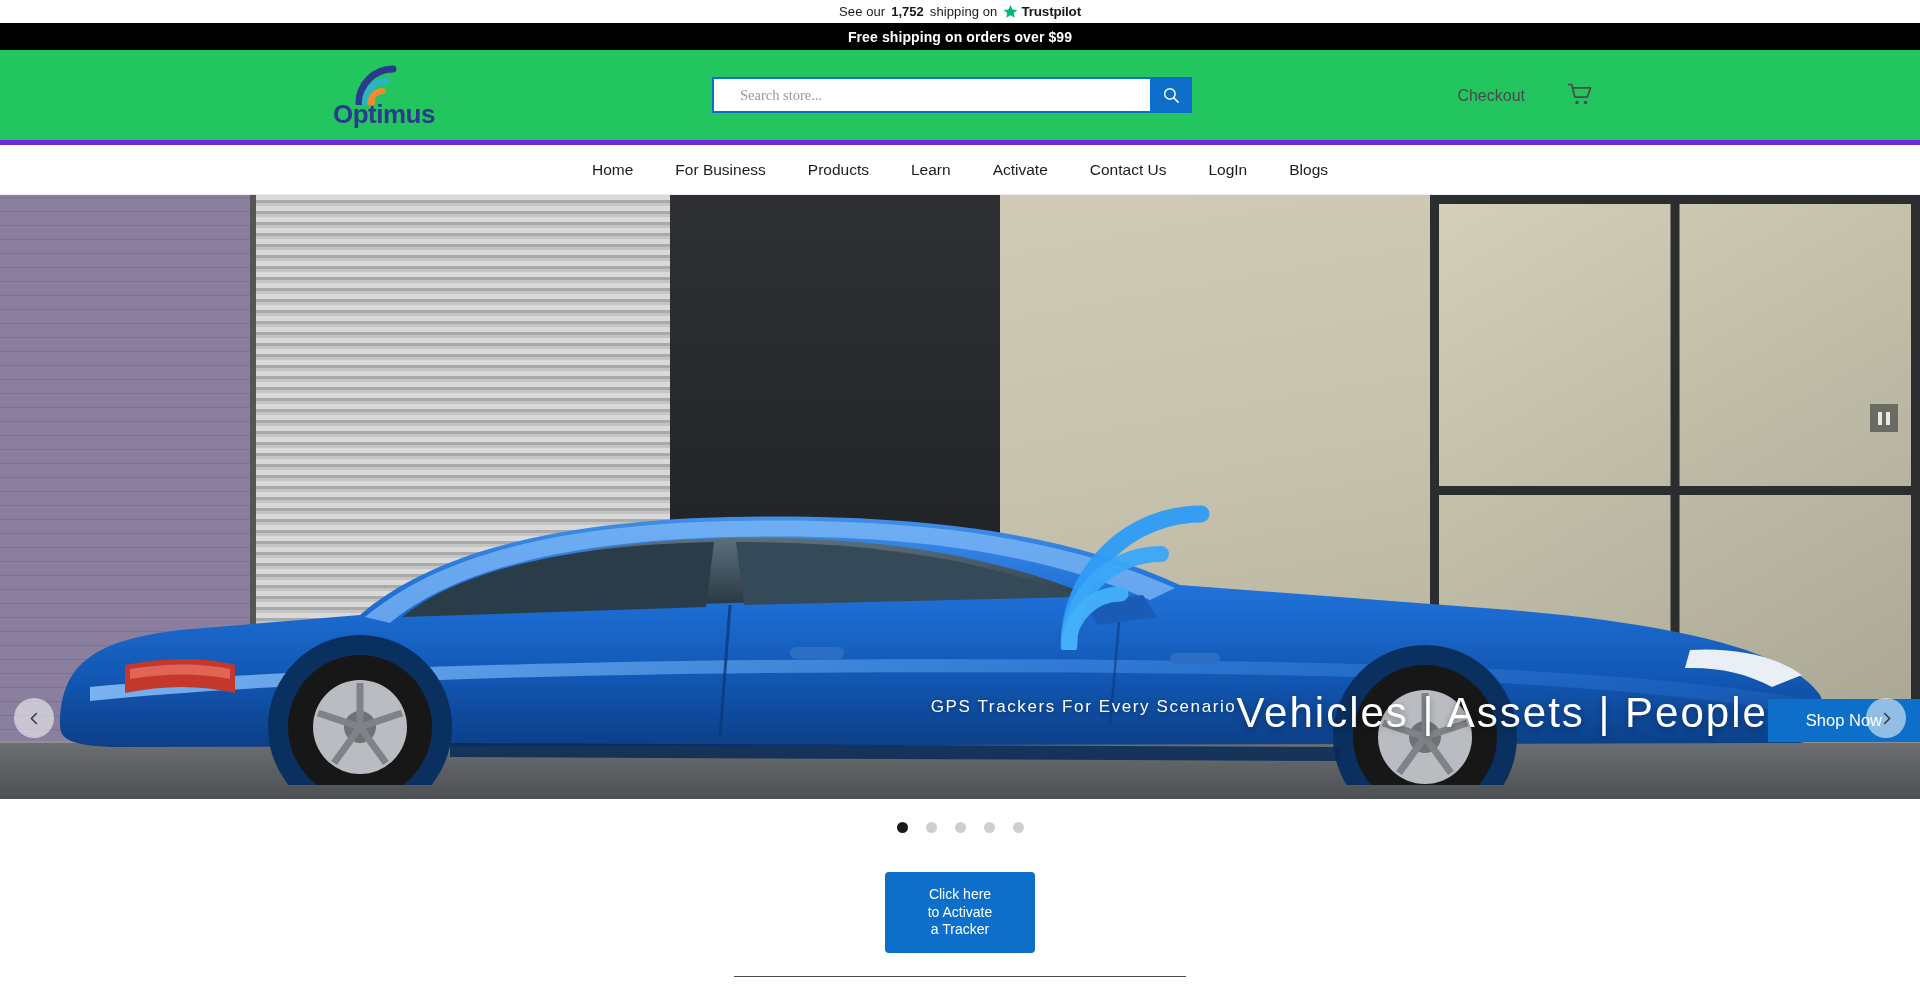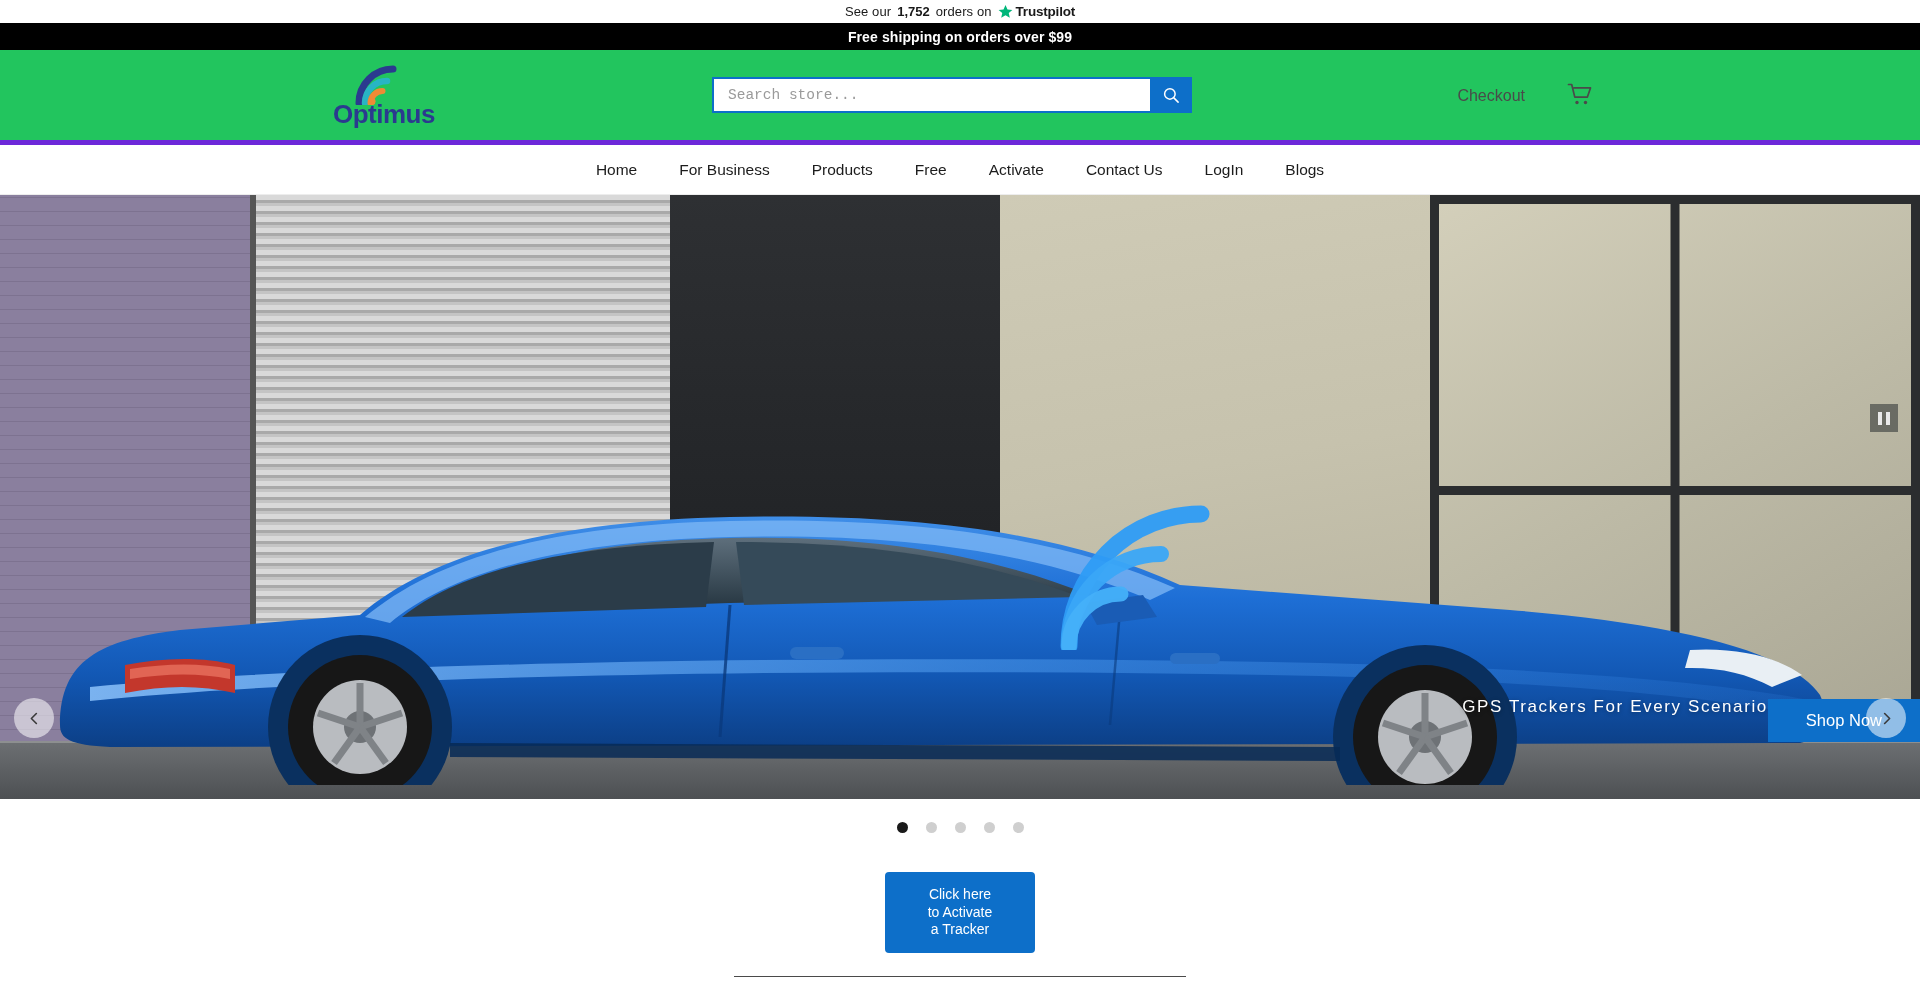"orders on" span.tp-text { text: orders -> shipping }
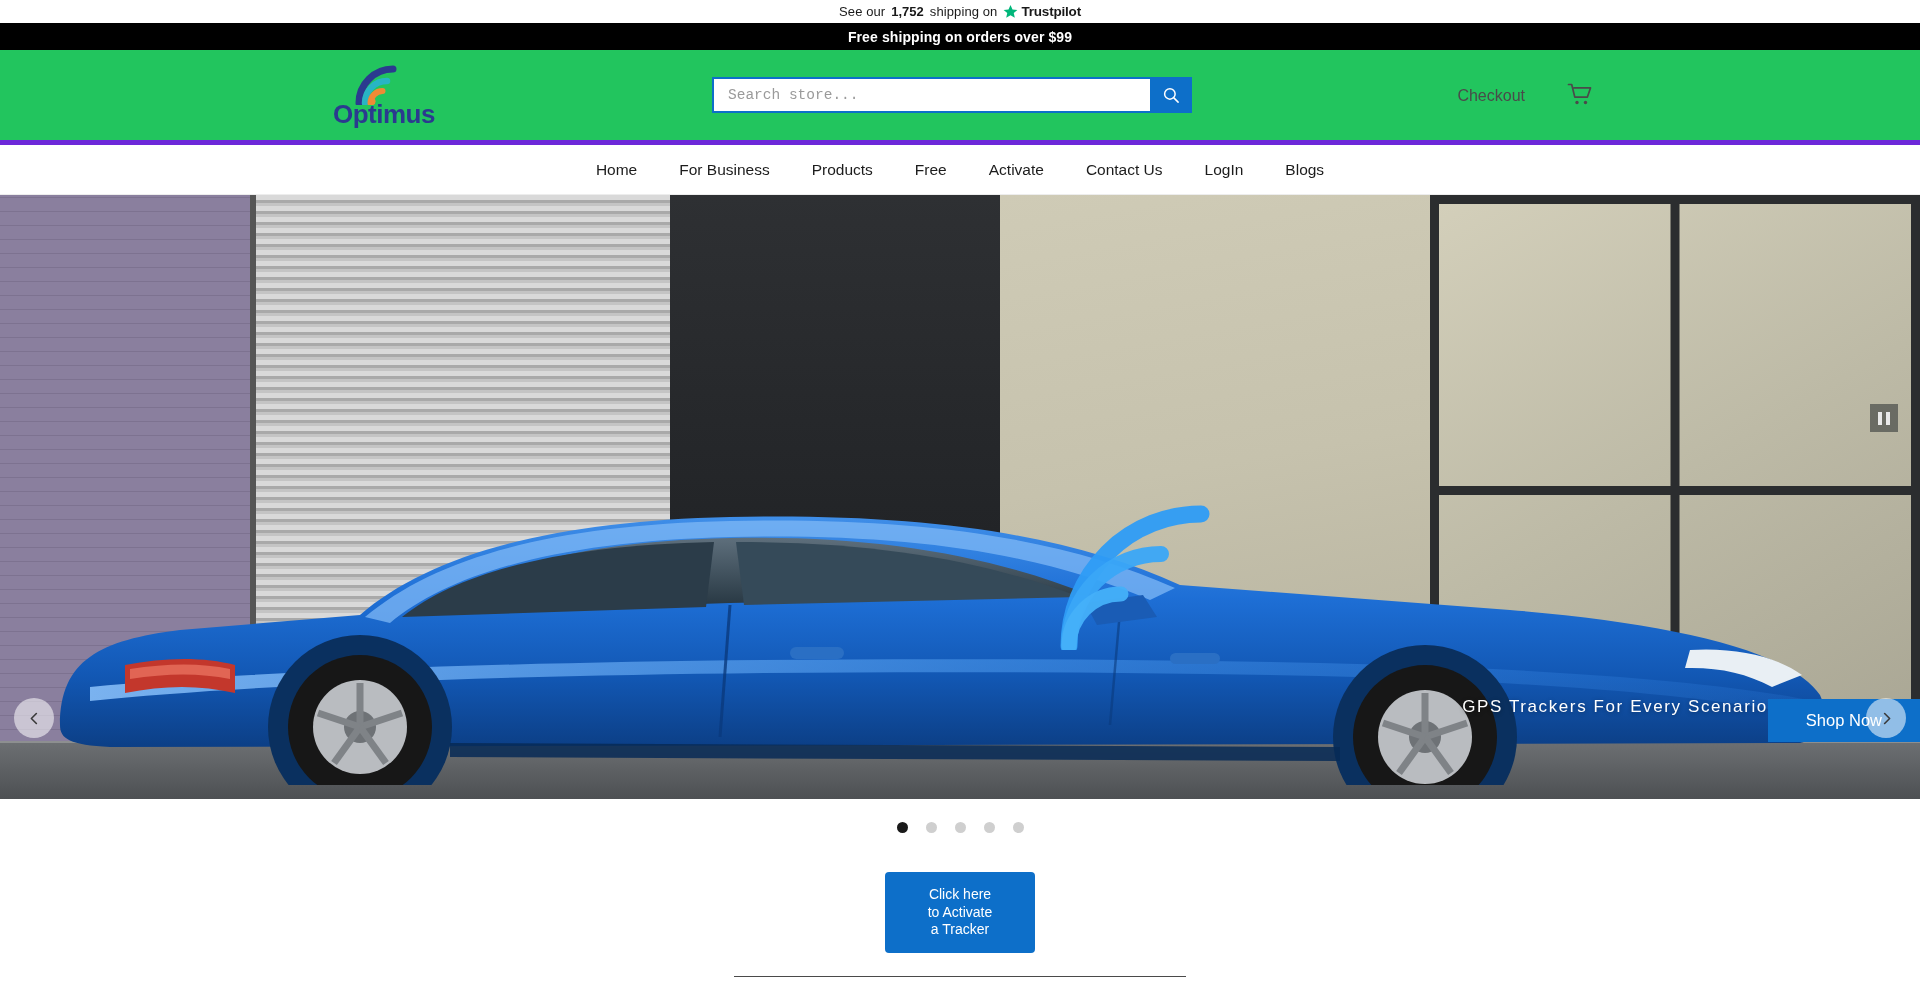"Search store..." .search-input { font-family: Liberation Mono, monospace -> Liberation Serif, serif; padding: 0 14px -> 0 26px }
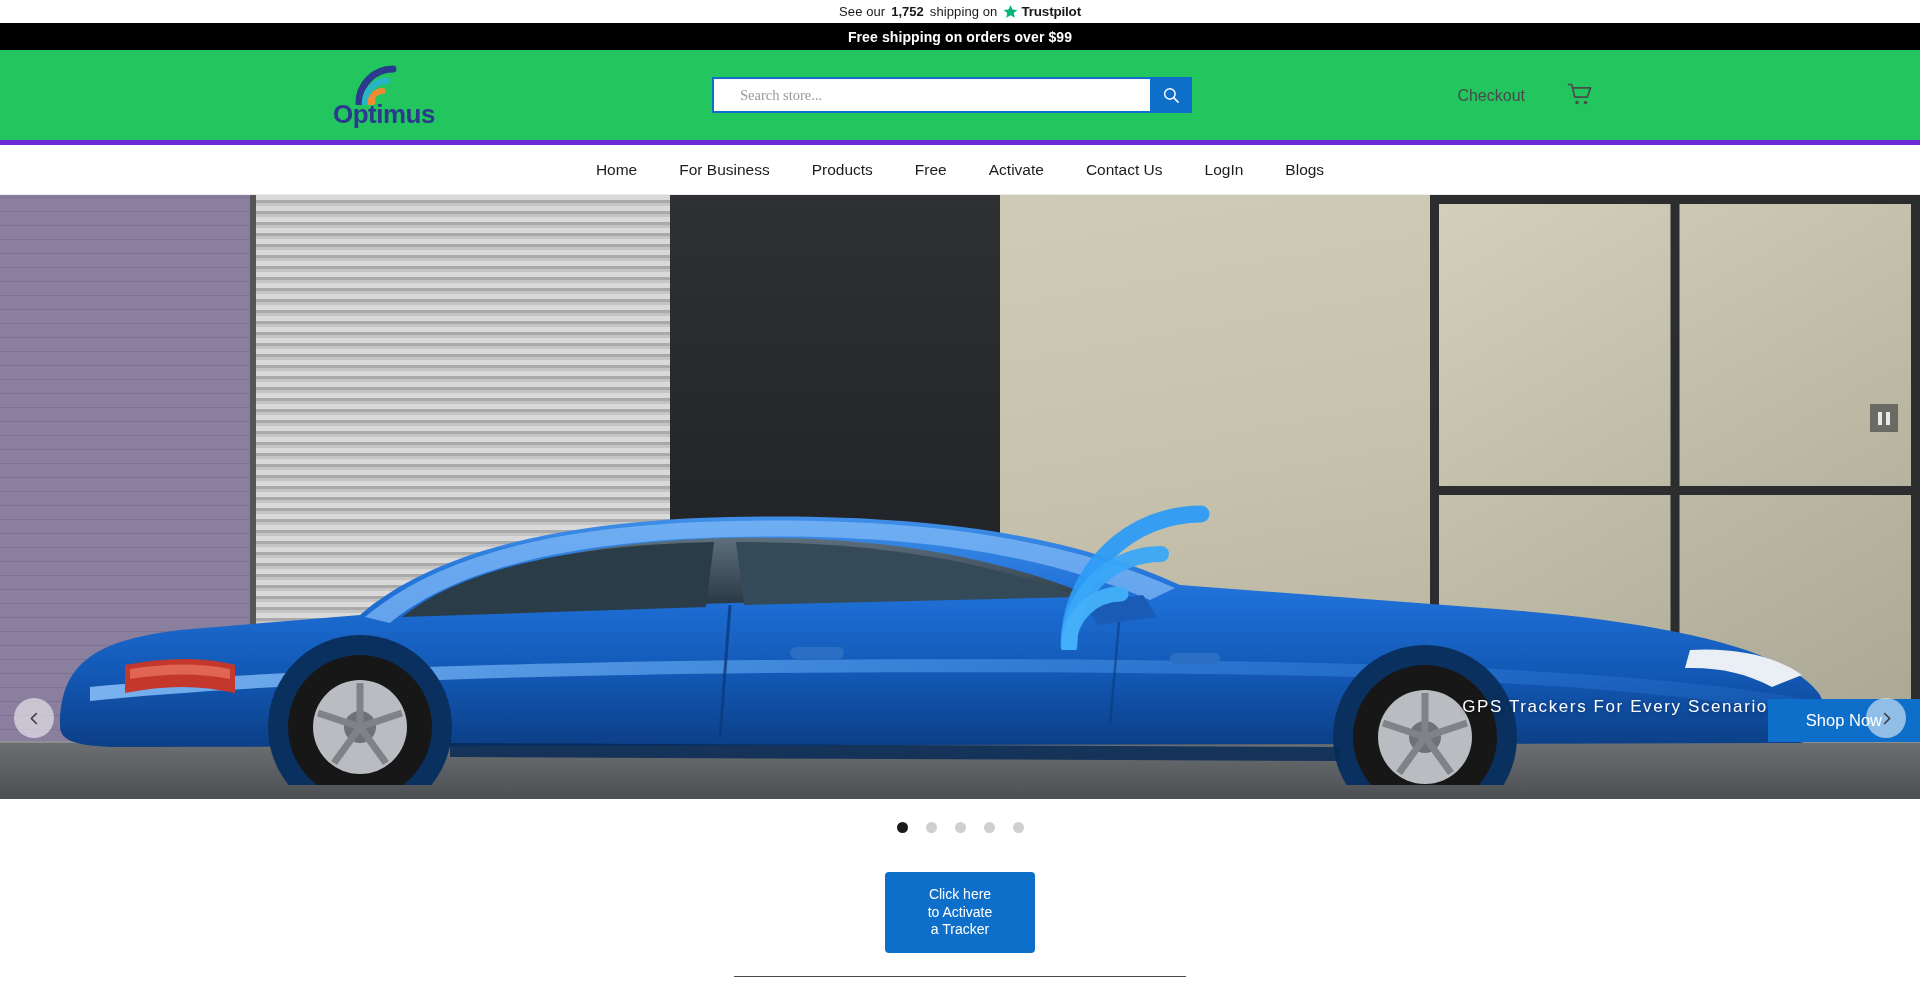"Free" span.nav-item { text: Free -> Learn }
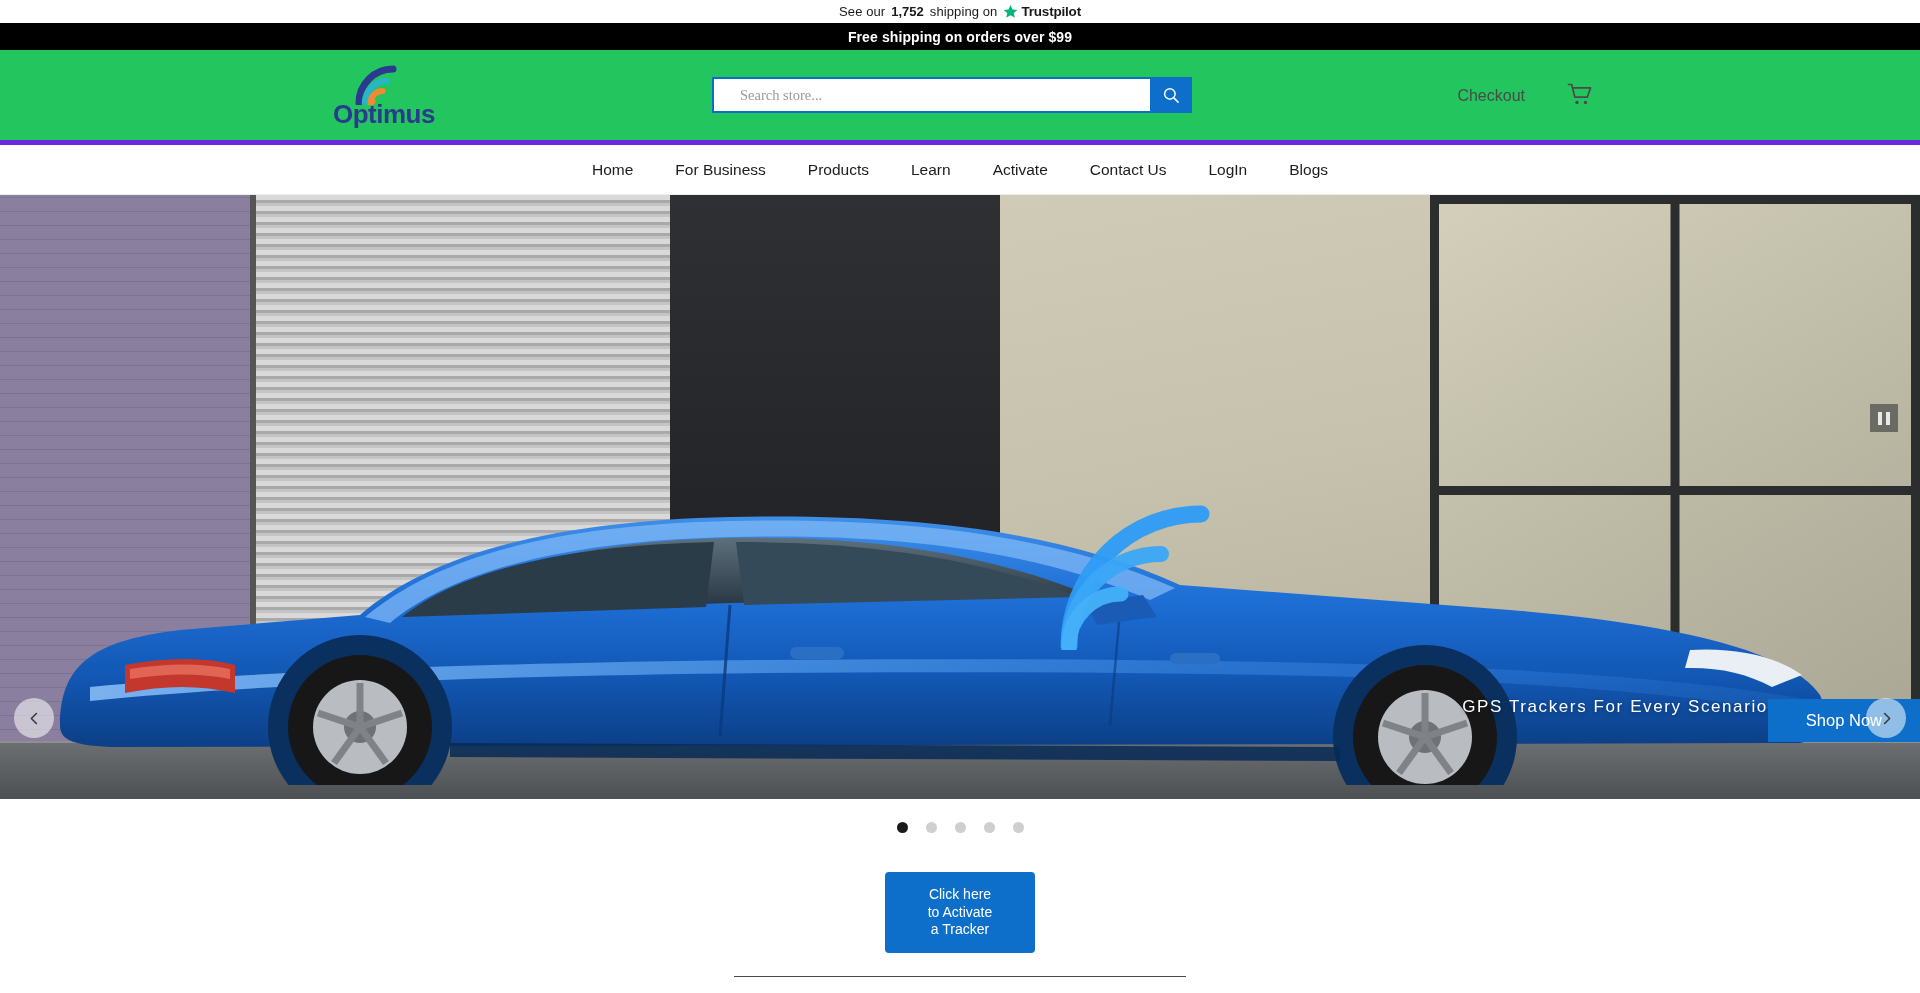"Vehicles | Assets | People" span.hero-title { html: none -> <span>Vehicles | Assets | People</span> }
